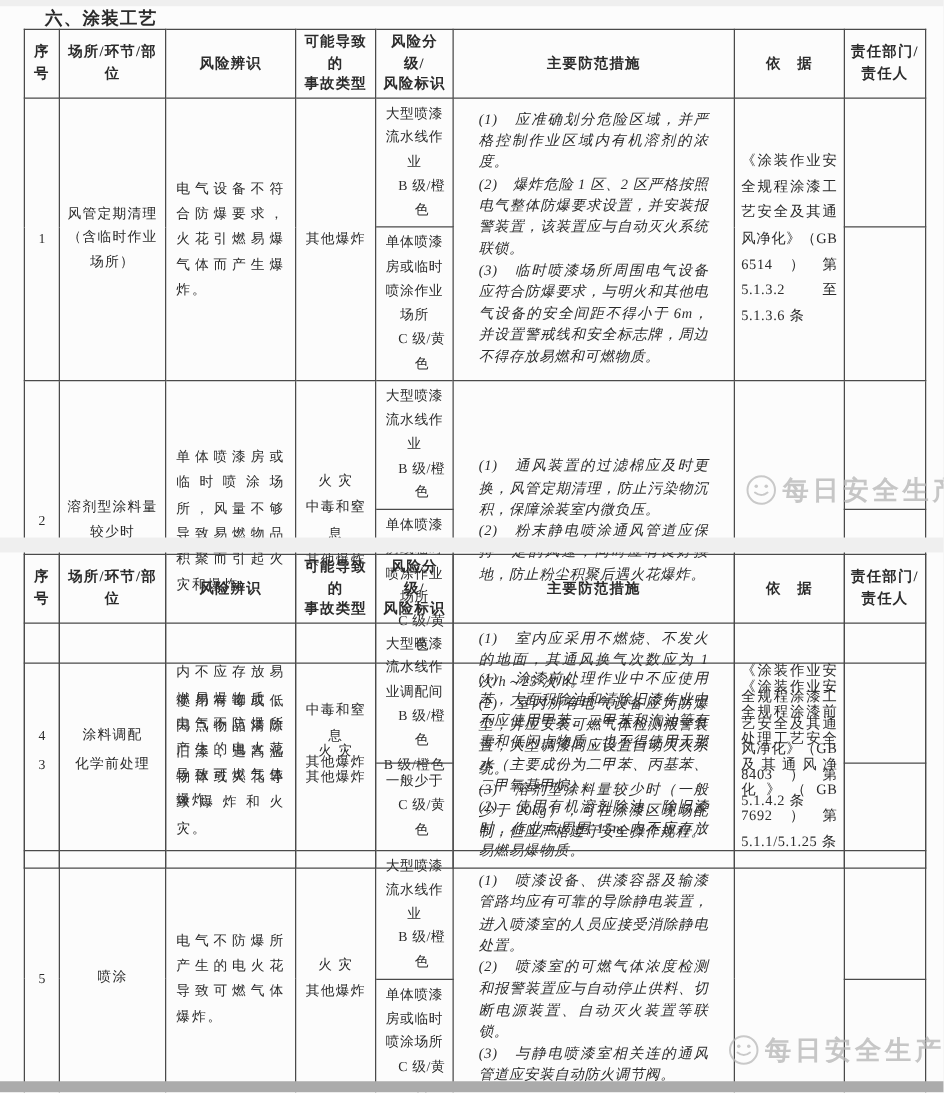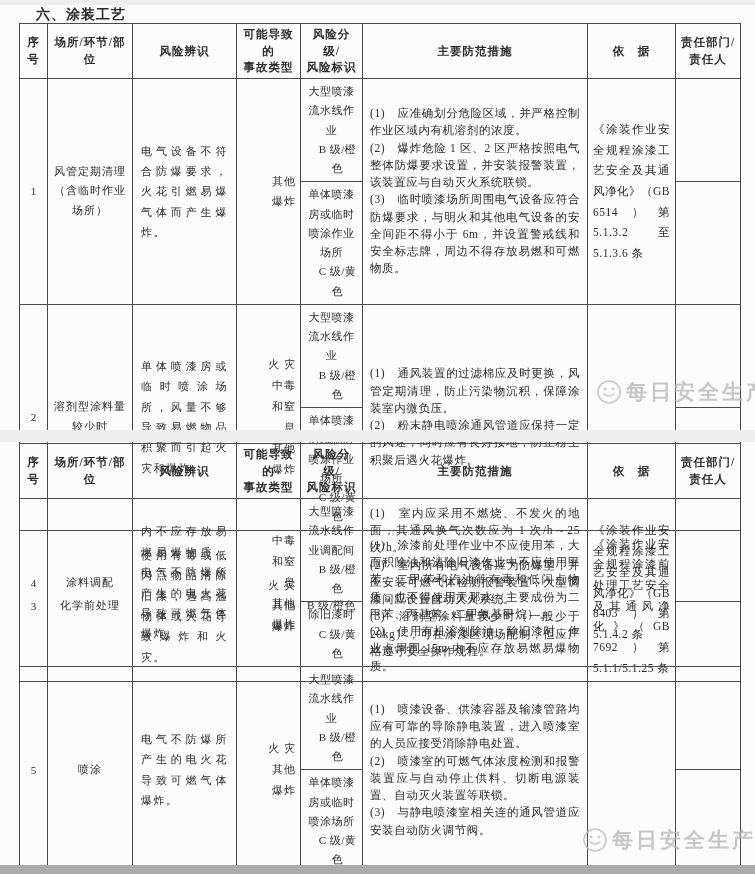"(1) 应准确划分危险区域，并严格控制作业区域内有机溶剂的浓度。" td.c-measures { font-style: none -> italic; padding: 4px 7px -> 4px 20px }
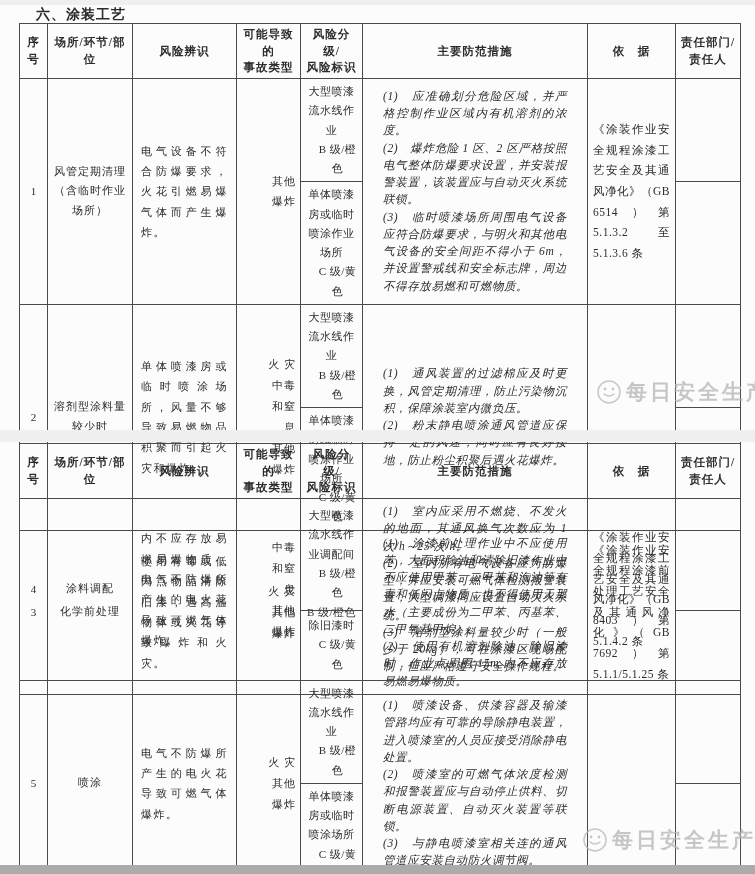"其他爆炸" td.c-acc { padding-left: 24px -> none; text-align: right -> center }
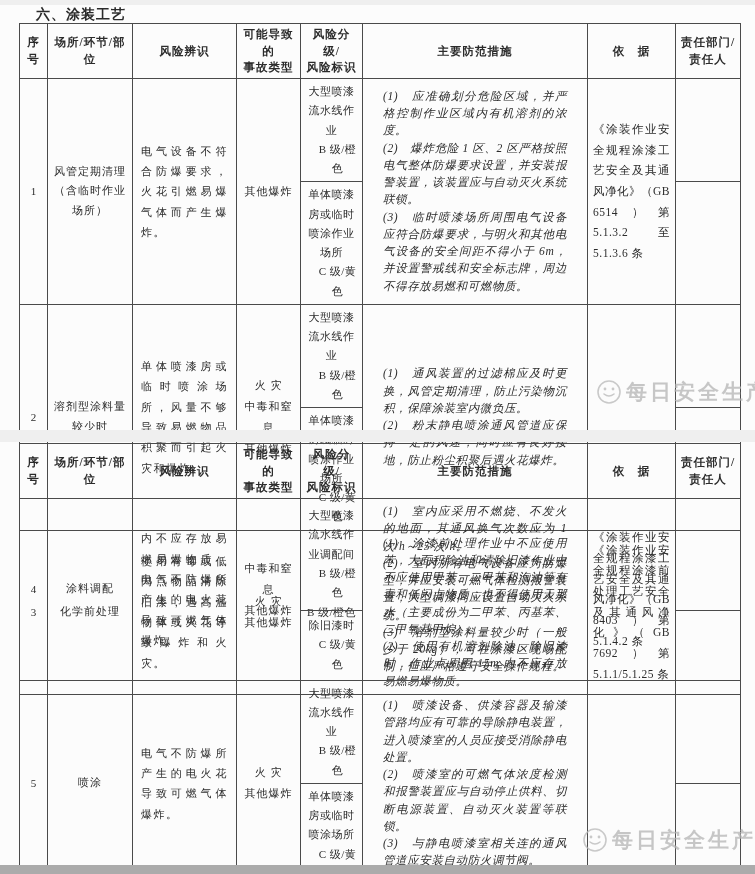"除旧漆时" span { text: 除旧漆时 -> 一般少于 }
